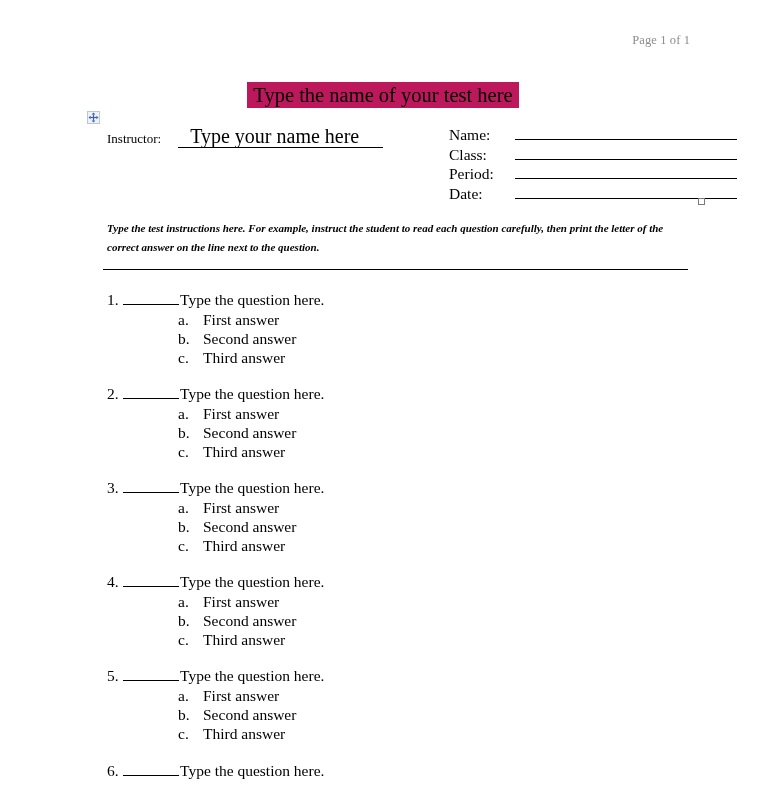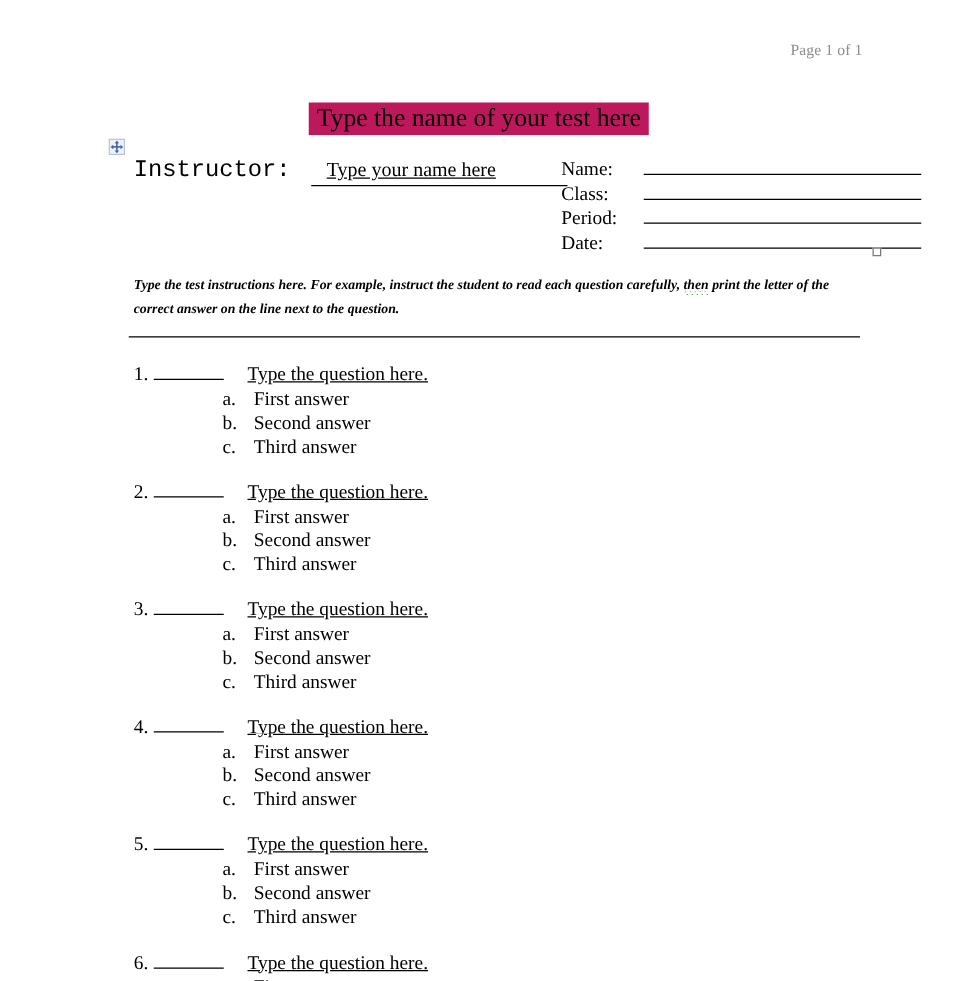"Instructor:" .instructor-label { font-family: Liberation Mono, monospace -> none; font-size: 19px -> 13px }
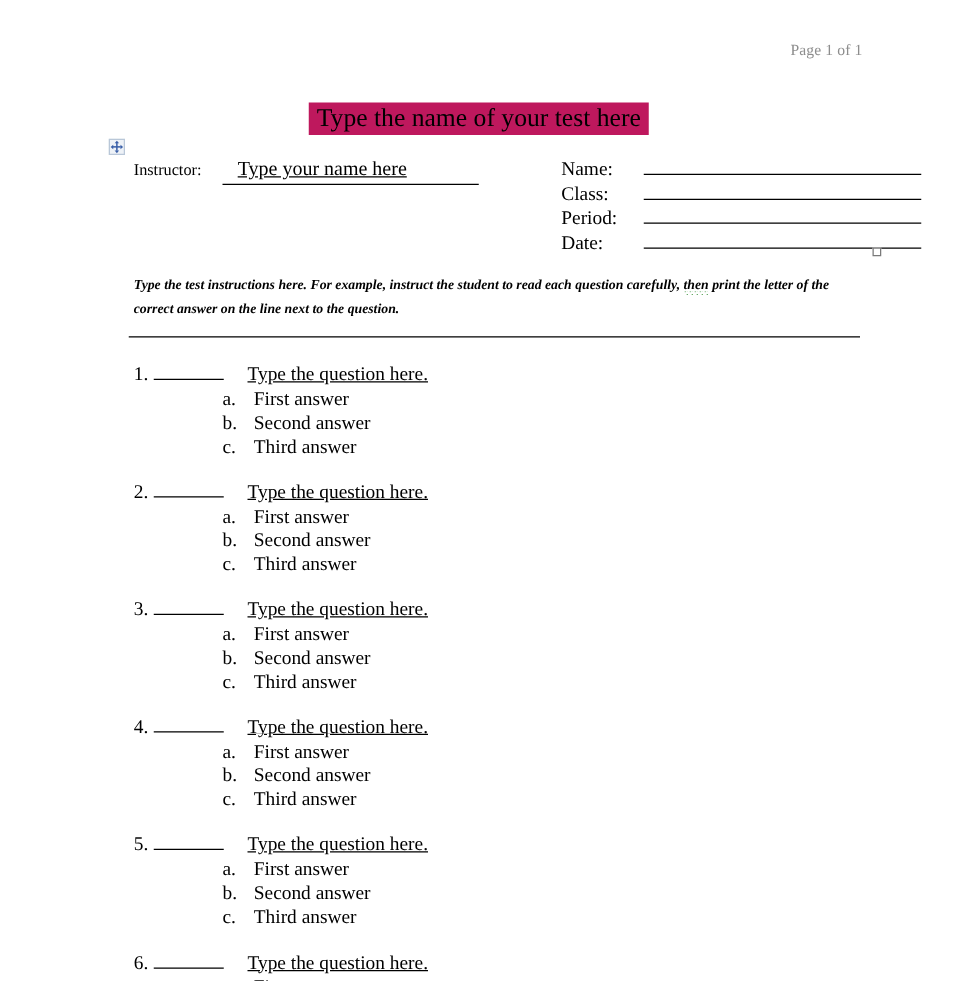"Type your name here" .instructor-field { font-size: 16px -> 20px; text-decoration: underline -> none }
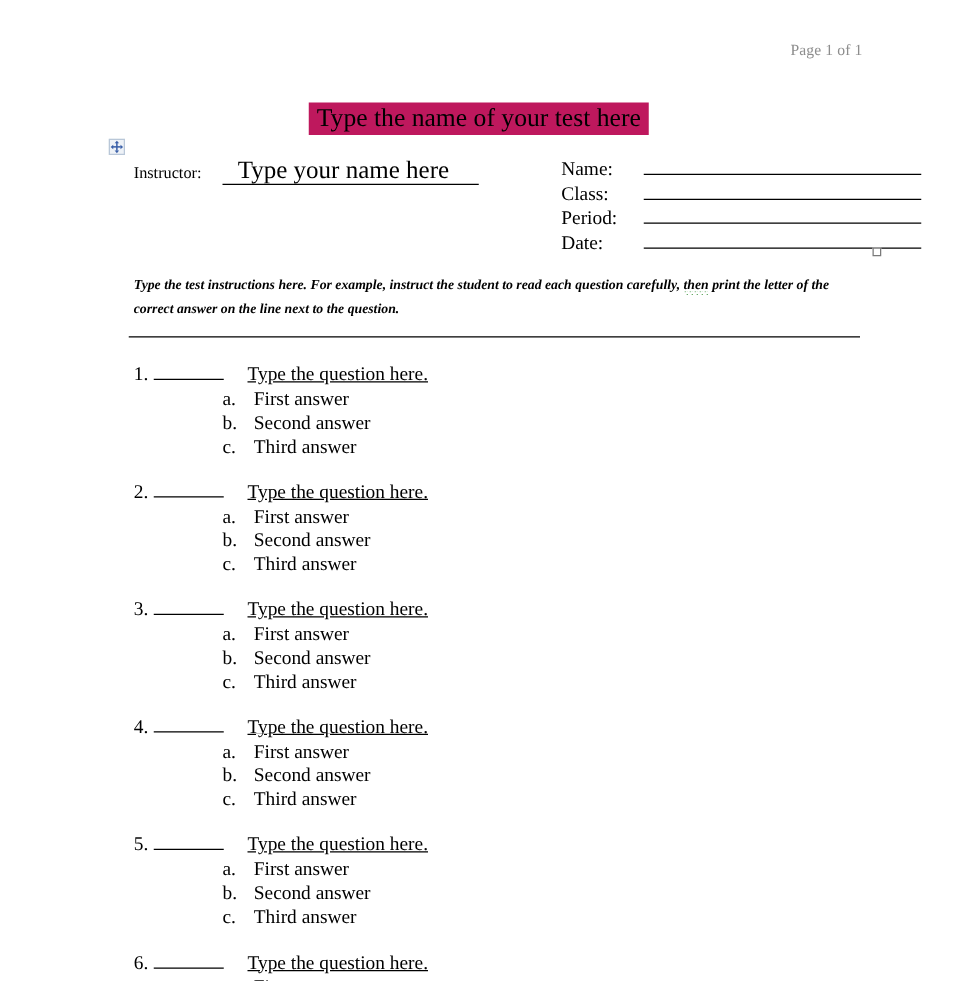"Type the question here." .q-text { margin-left: 19px -> 1px; text-decoration: underline -> none }
